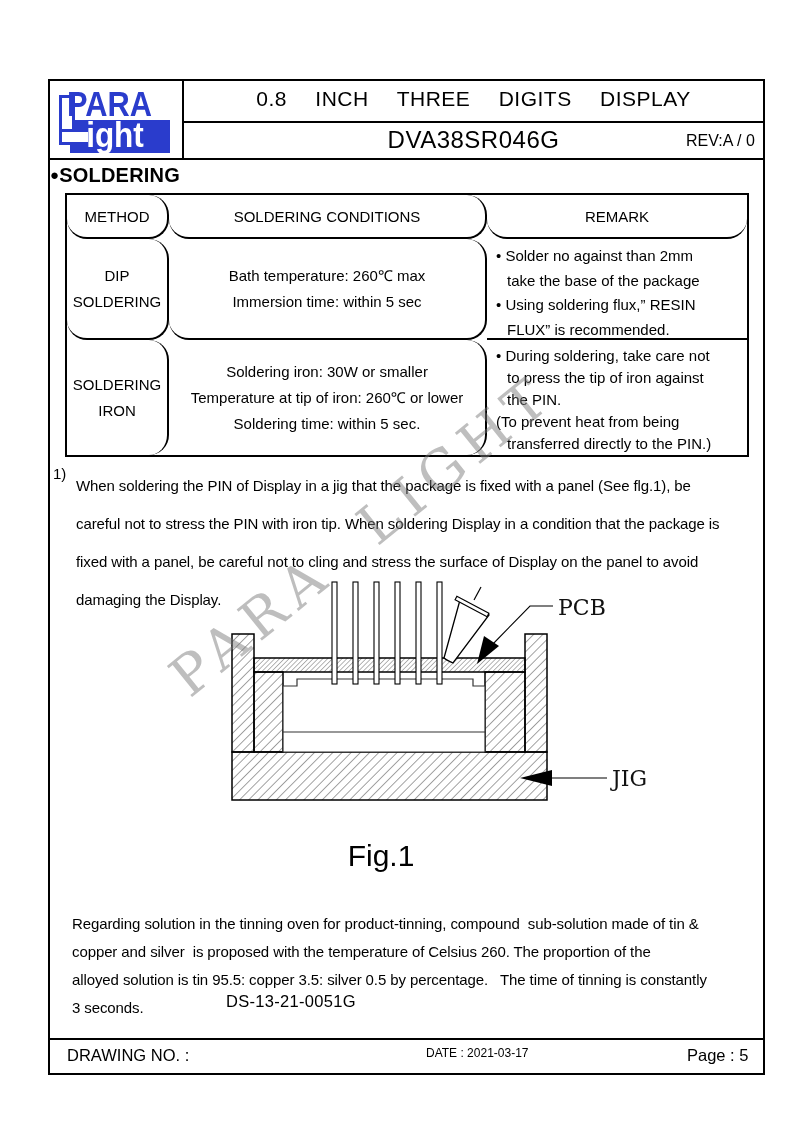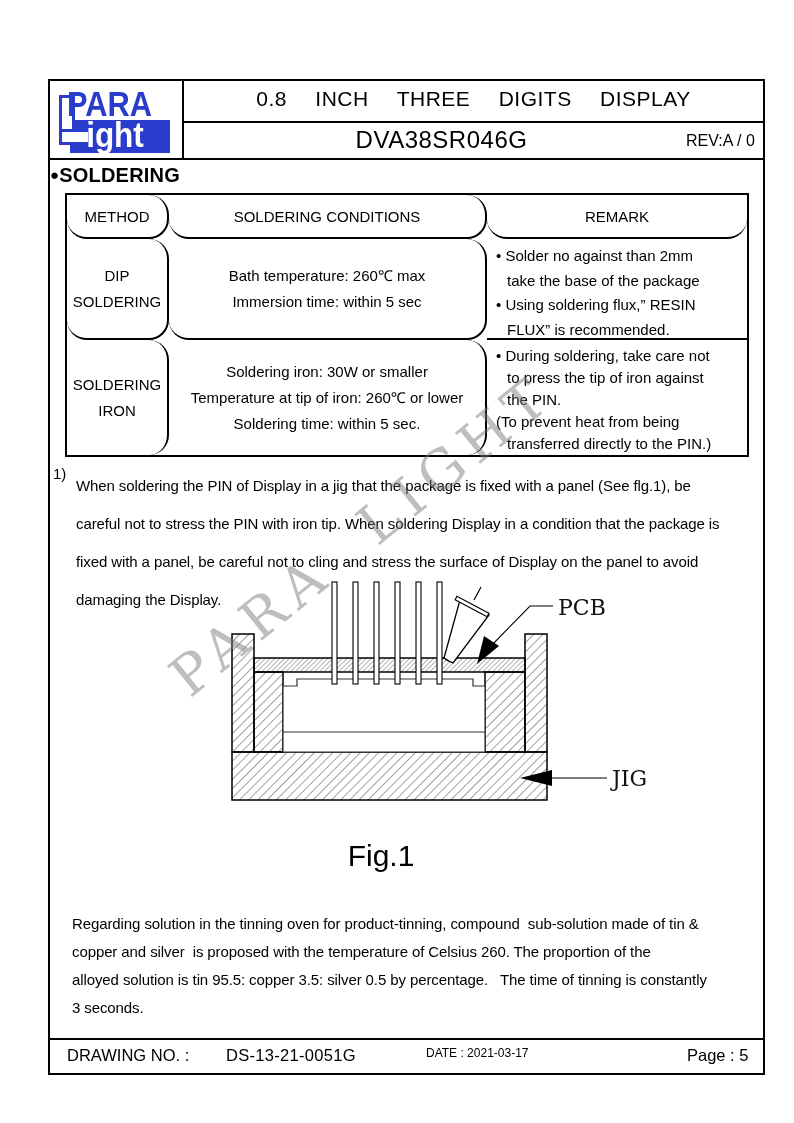"DVA38SR046G" .partno { width: 515px -> 579px }
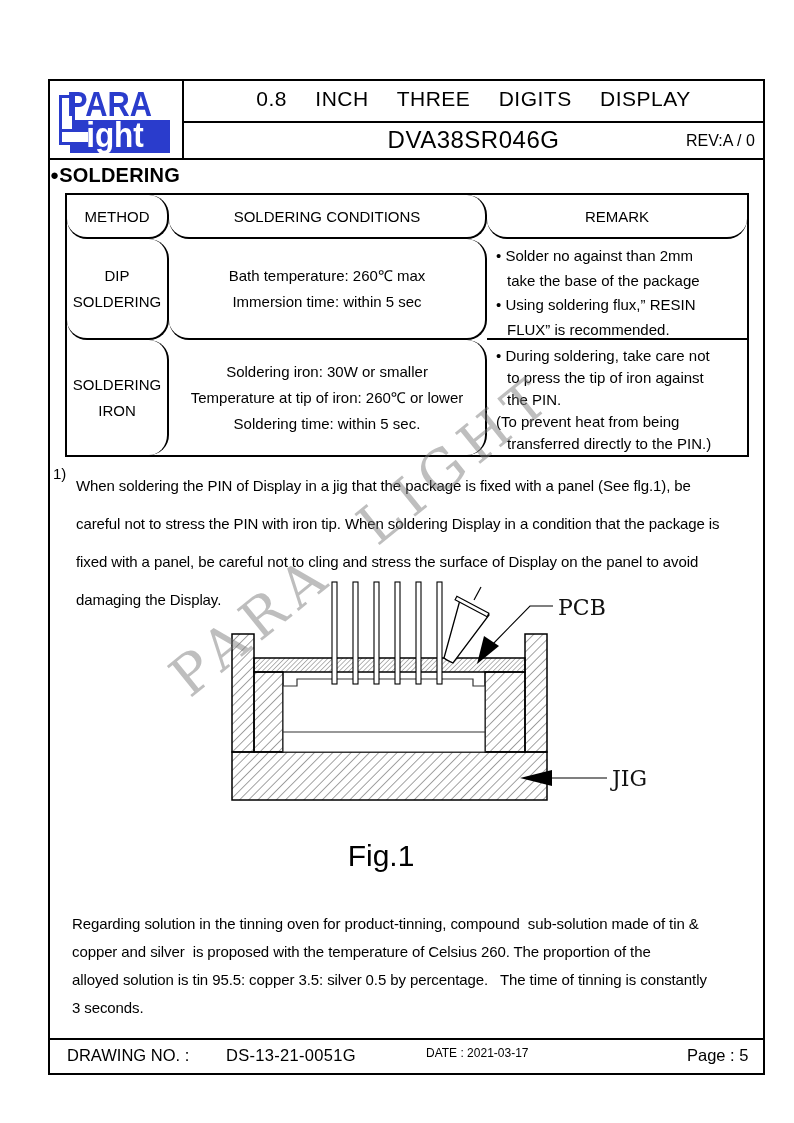"DS-13-21-0051G" .f-value { top: 1046px -> 992px }
